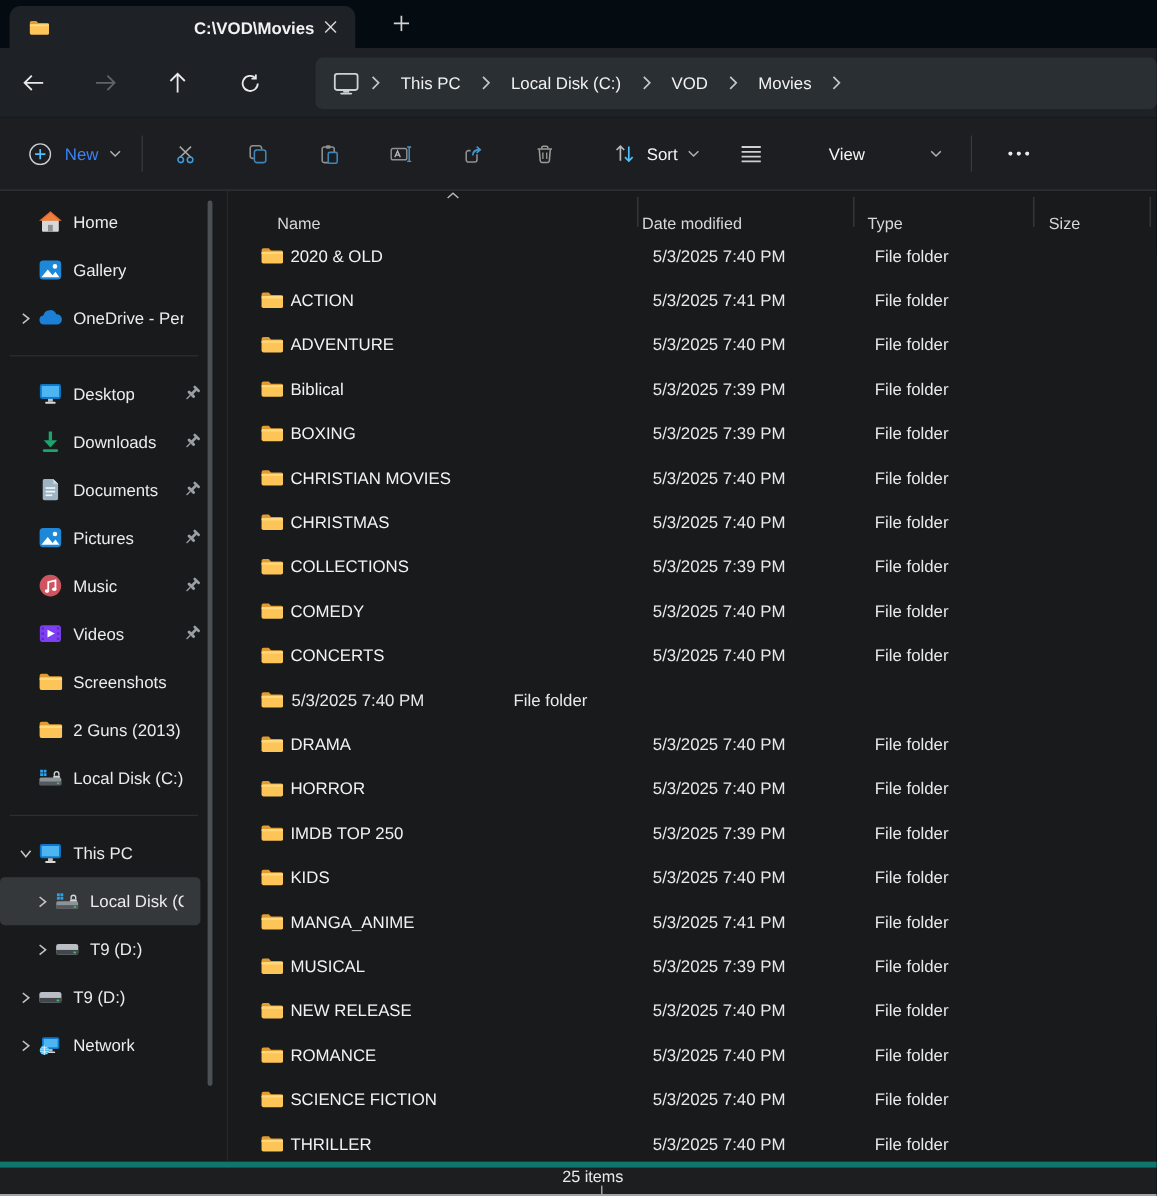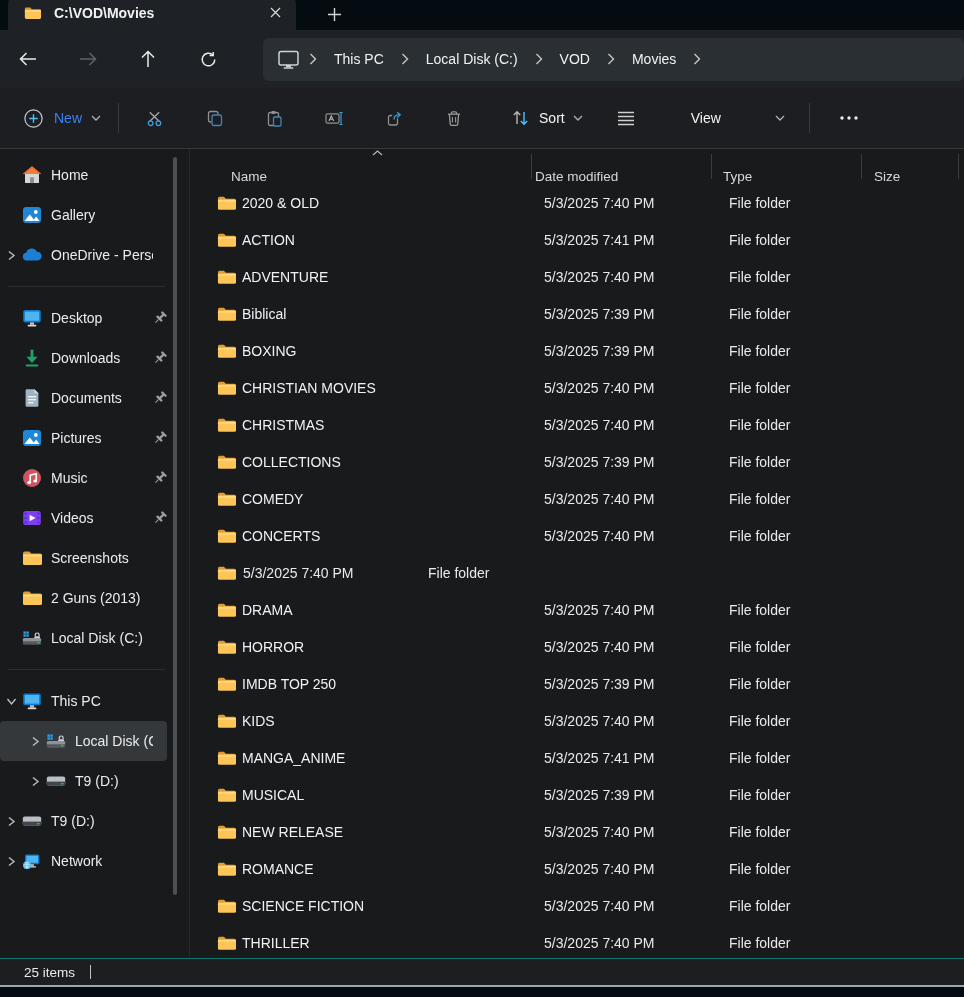"C:\VOD\Movies" .tabbar { height: 30px -> 40px; text-align: none -> right }
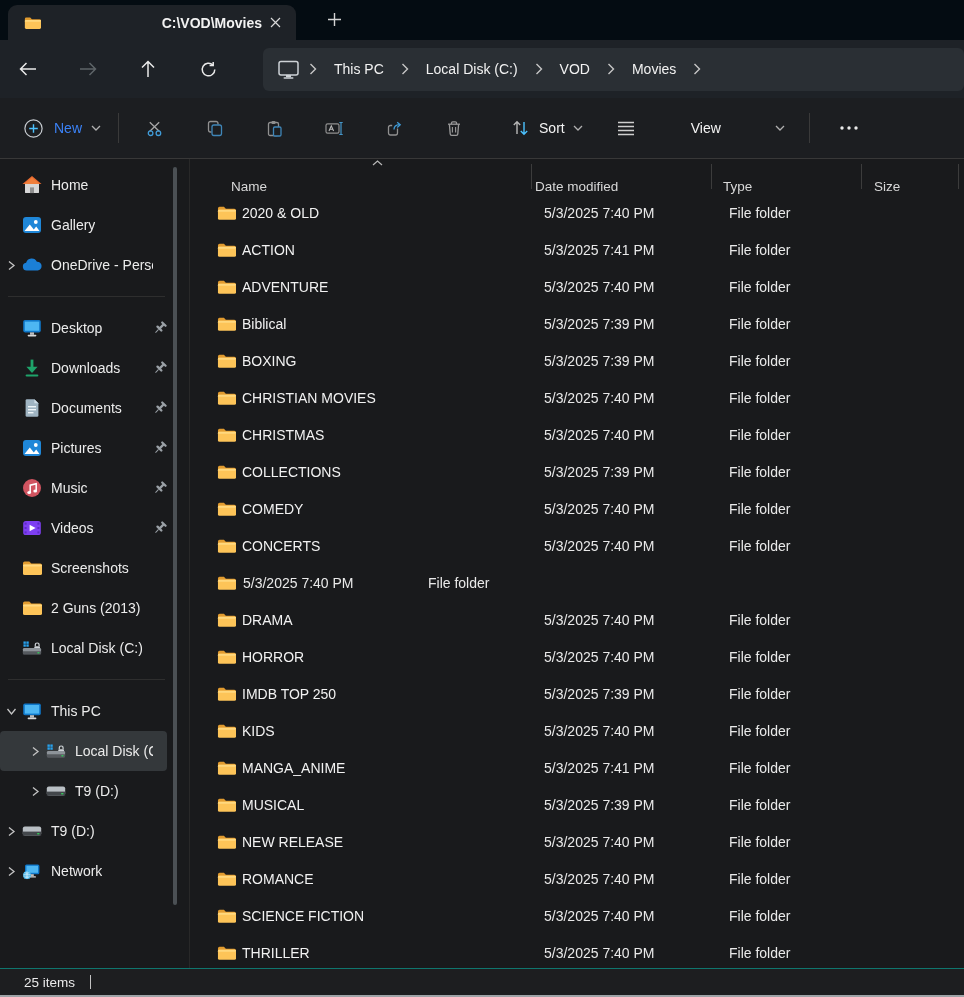"Home" .srow { padding-left: none -> 10px }
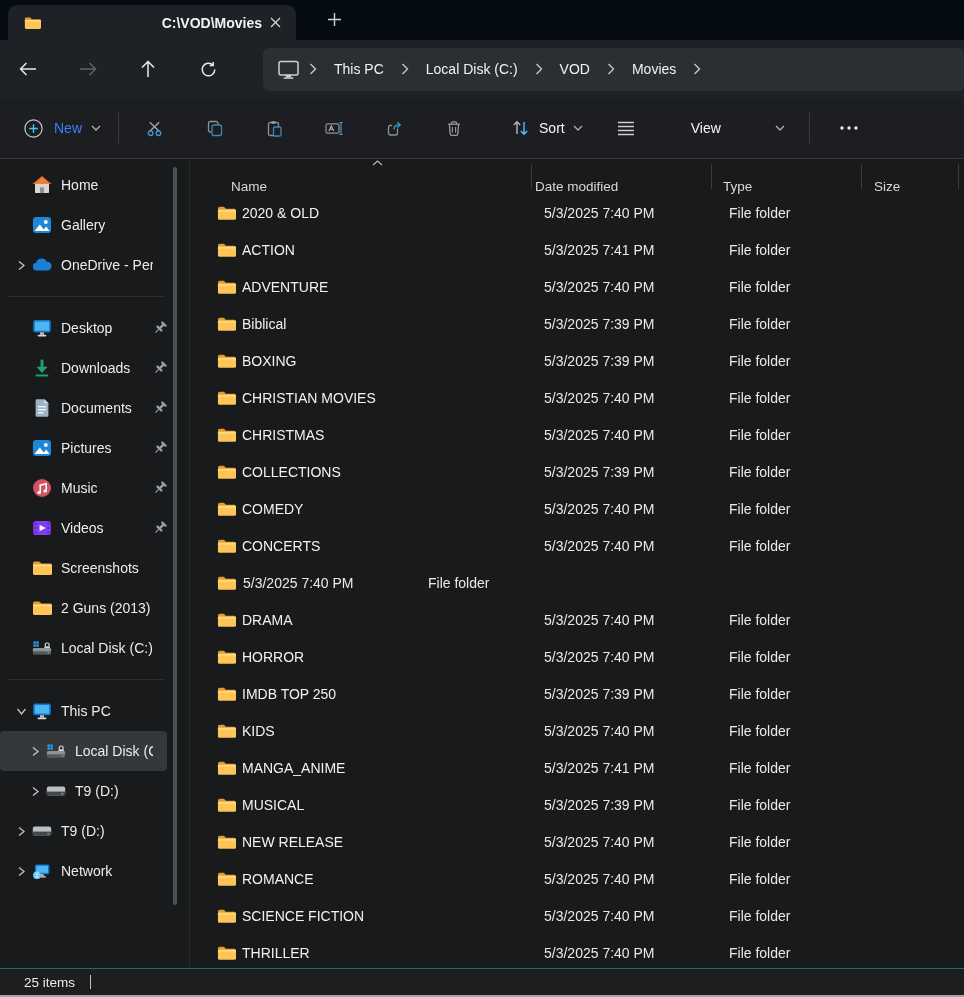"25 items" .statusbar { border-top: 1px solid #0f766e -> 5px solid #0f766e; flex-direction: none -> column }
